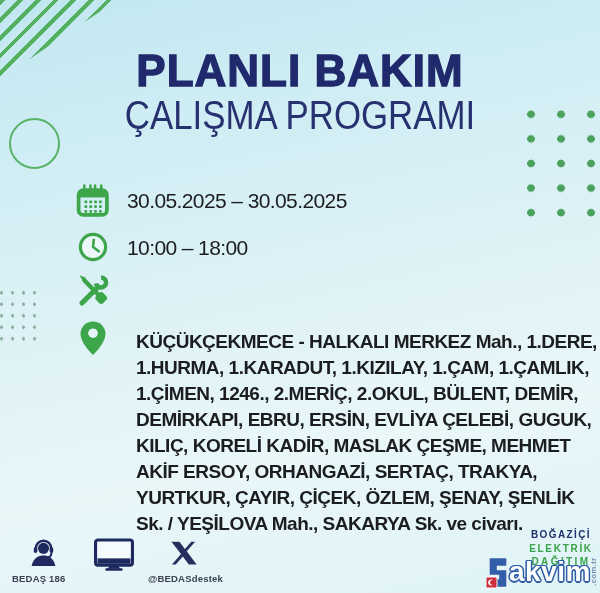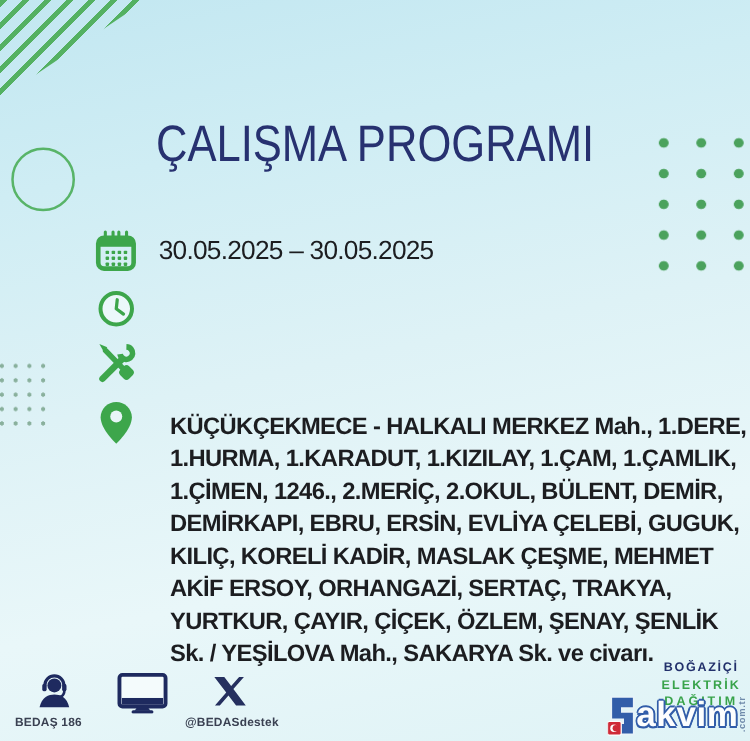"PLANLI BAKIM" div.title1 { html: none -> <div>PLANLI BAKIM</div> }
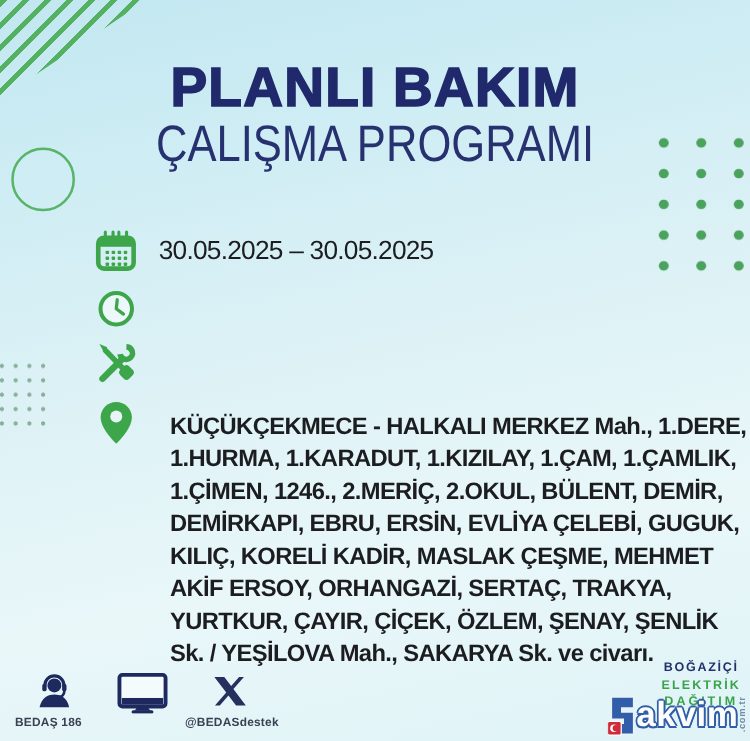"10:00 – 18:00" div.row-text { html: none -> <div>10:00 – 18:00</div> }
